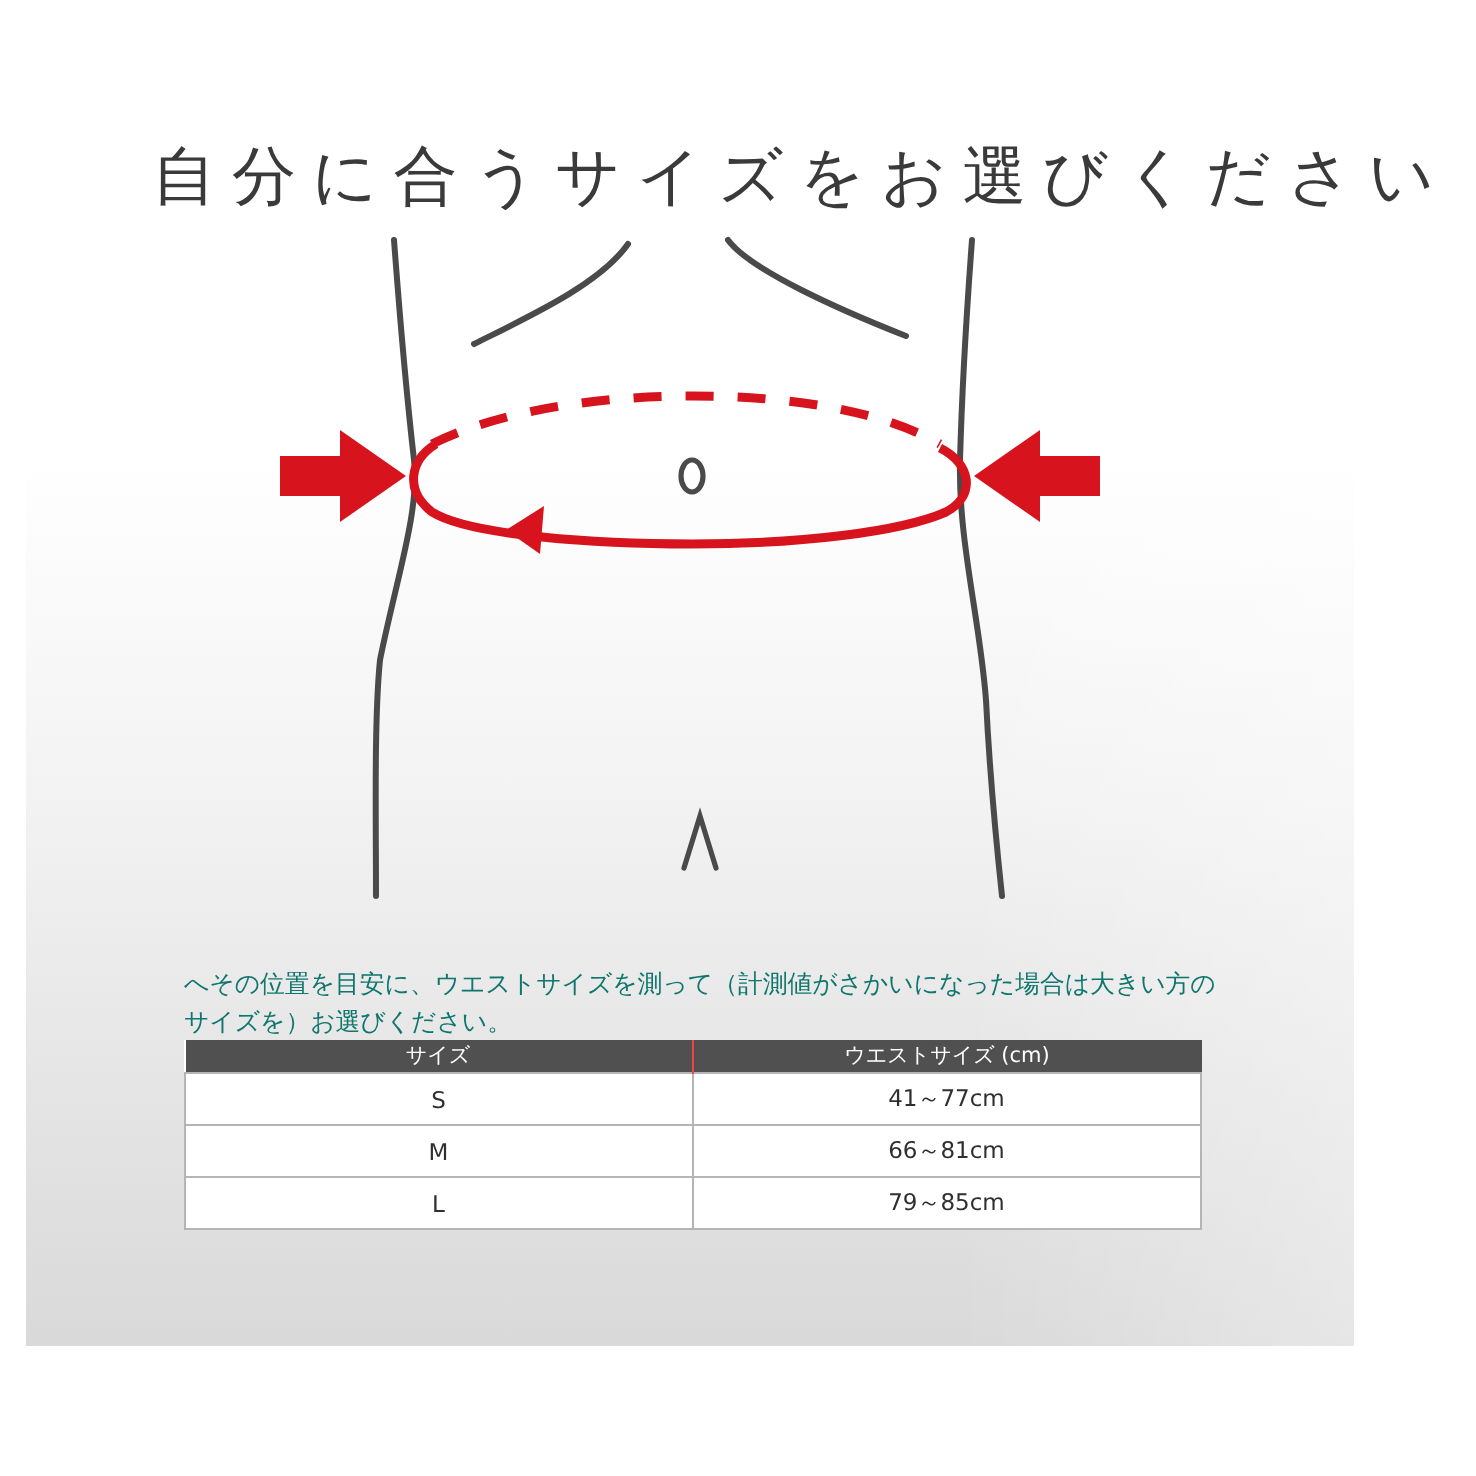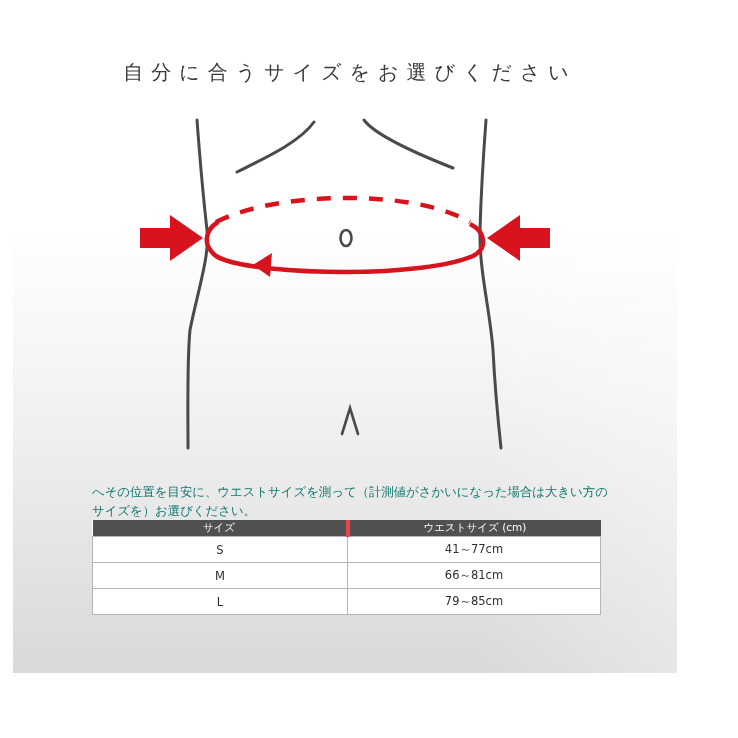"自分に合うサイズをお選びください" .title { font-size: 20px -> 32px; left: 90px -> 76px }
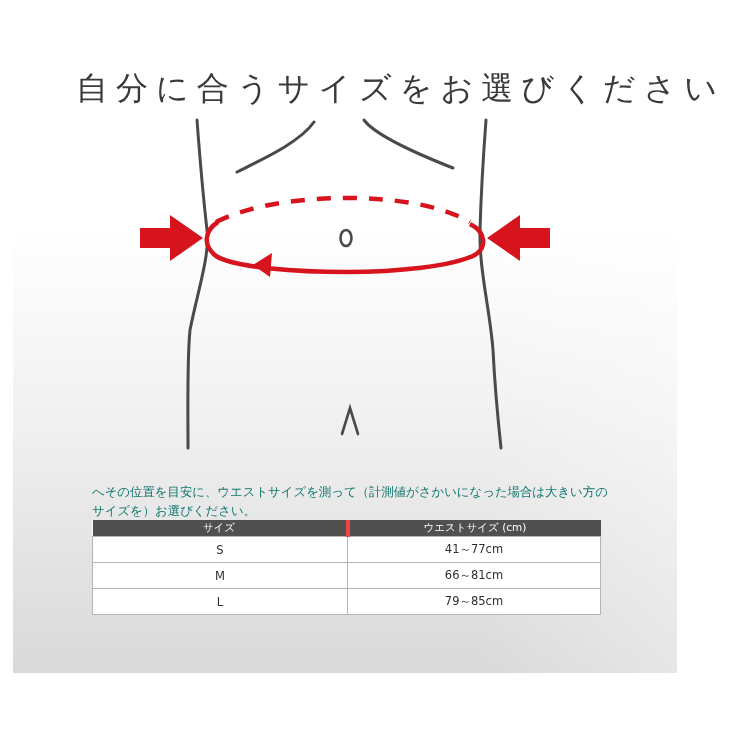"ウエストサイズ (cm)" .size-table th { border-left: 4px solid #ef4444 -> 1px solid #ef4444 }
